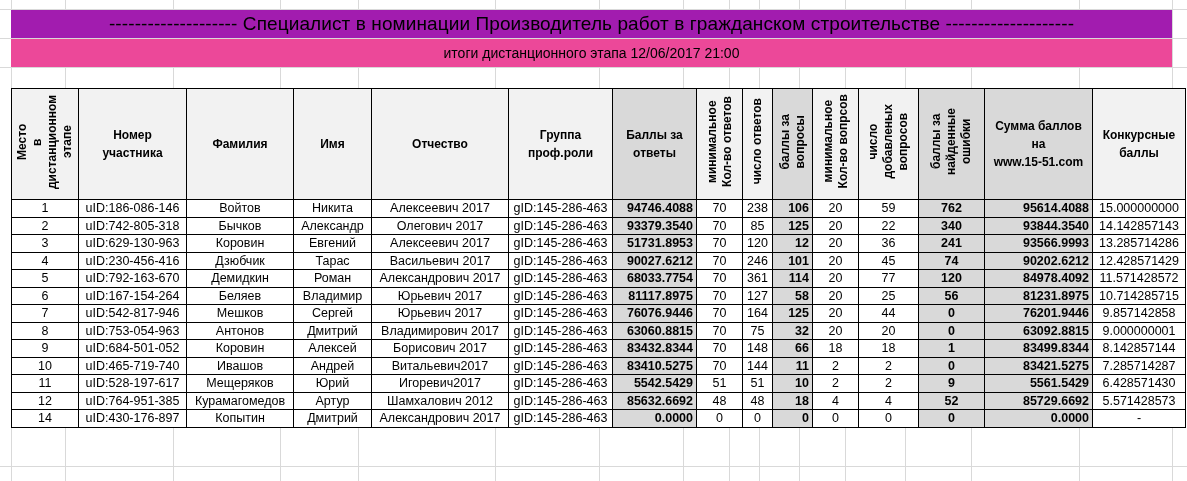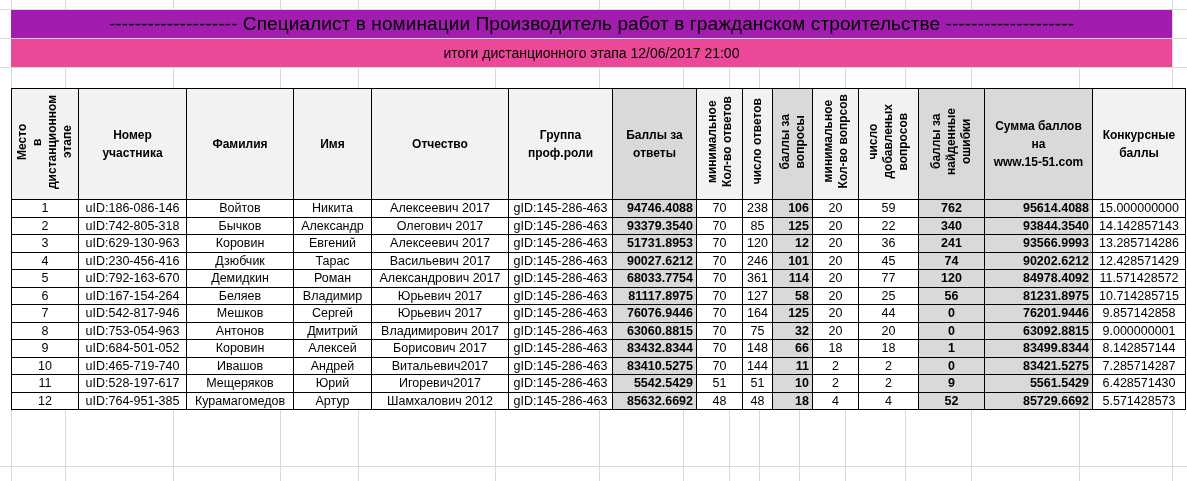"14" tr { html: none -> <tr> <td>14</td> <td>uID:430-176-897</td> <td>Копытин</td> <td>Дмитрий</td> <td>Александрович 2017</td> <td>gID:145-286-463</td> <td>0.0000</td> <td>0</td> <td>0</td> <td>0</td> <td>0</td> <td>0</td> <td>0</td> <td>0.0000</td> <td>-</td> </tr> }
